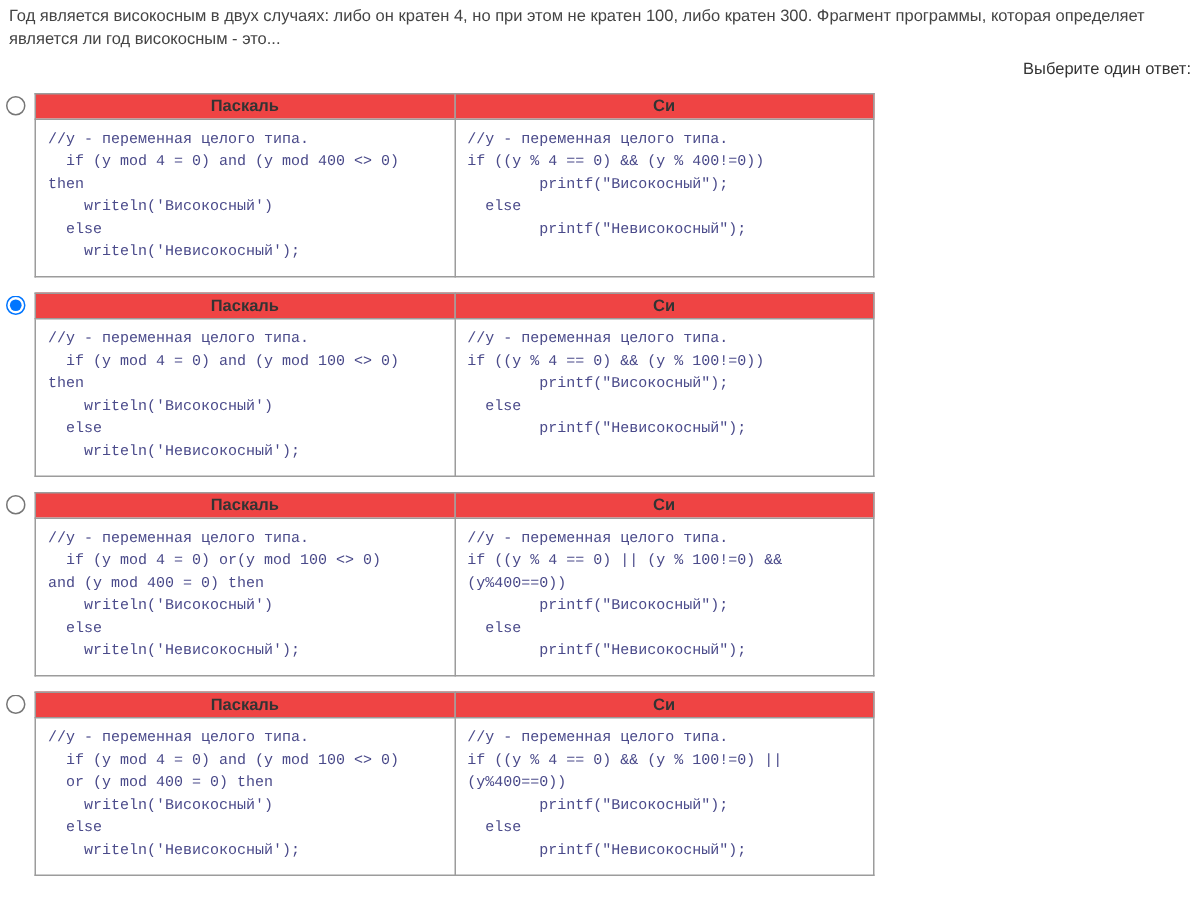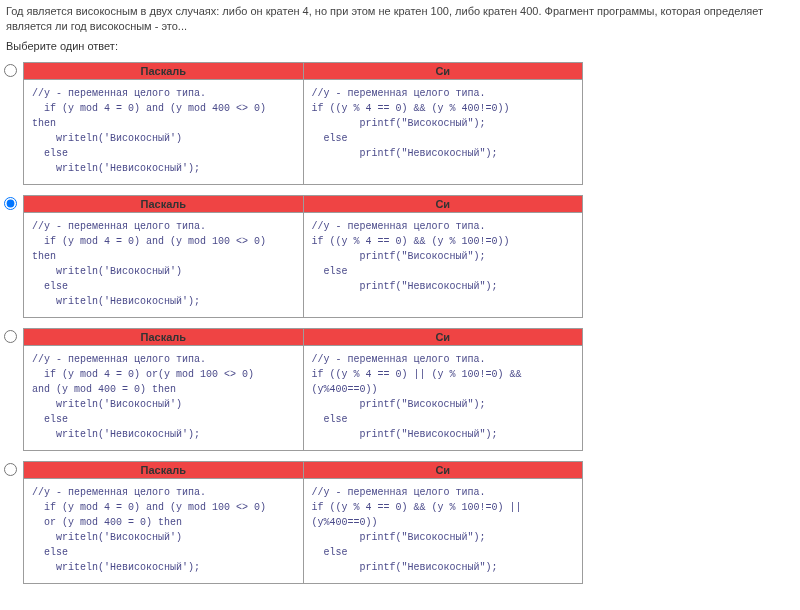"Год является високосным в двух" div.stem { text: 400 -> 300 }
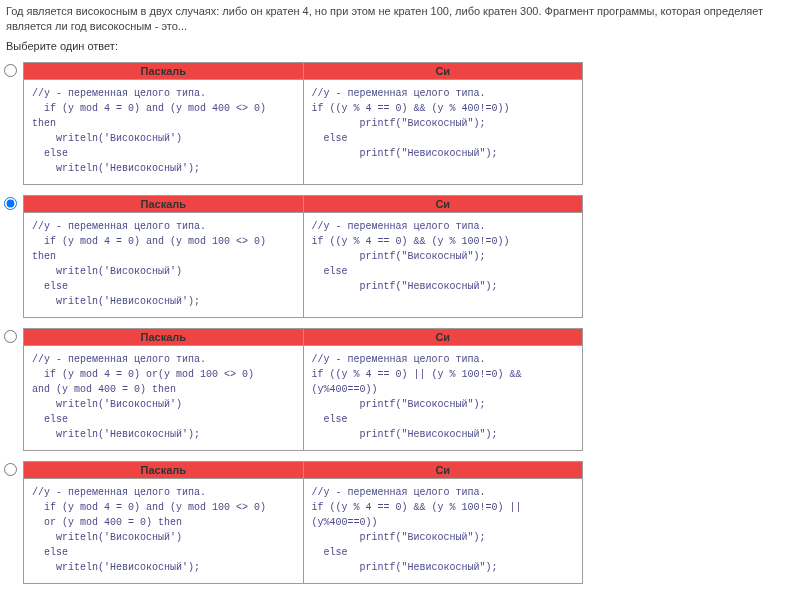"Выберите один ответ:" .prompt { text-align: none -> right }
